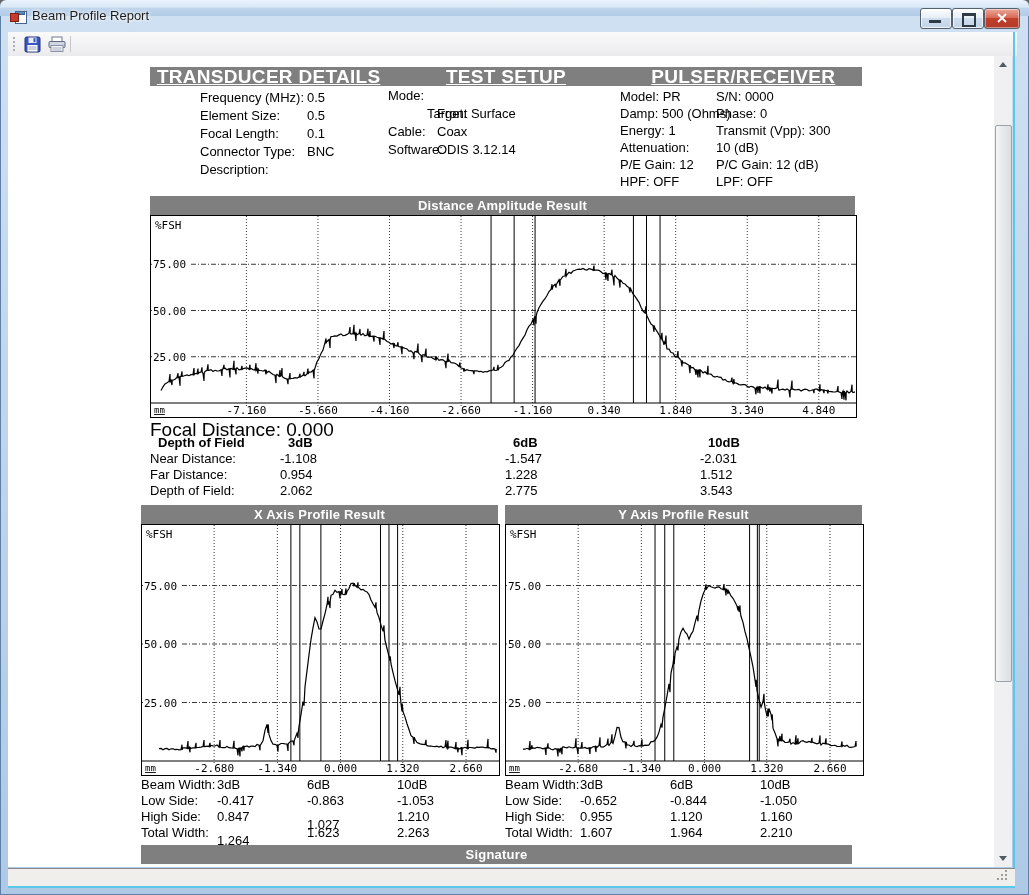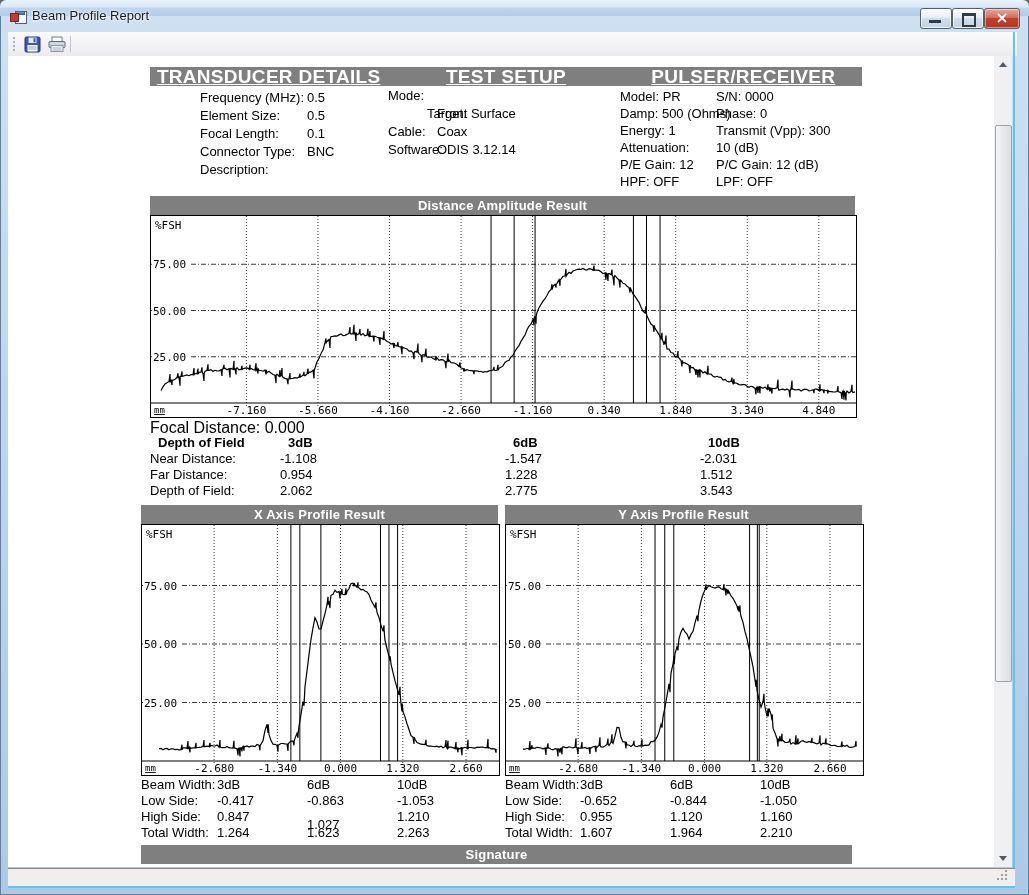"Focal Distance: 0.000" .plain { font-size: 16px -> 19px }
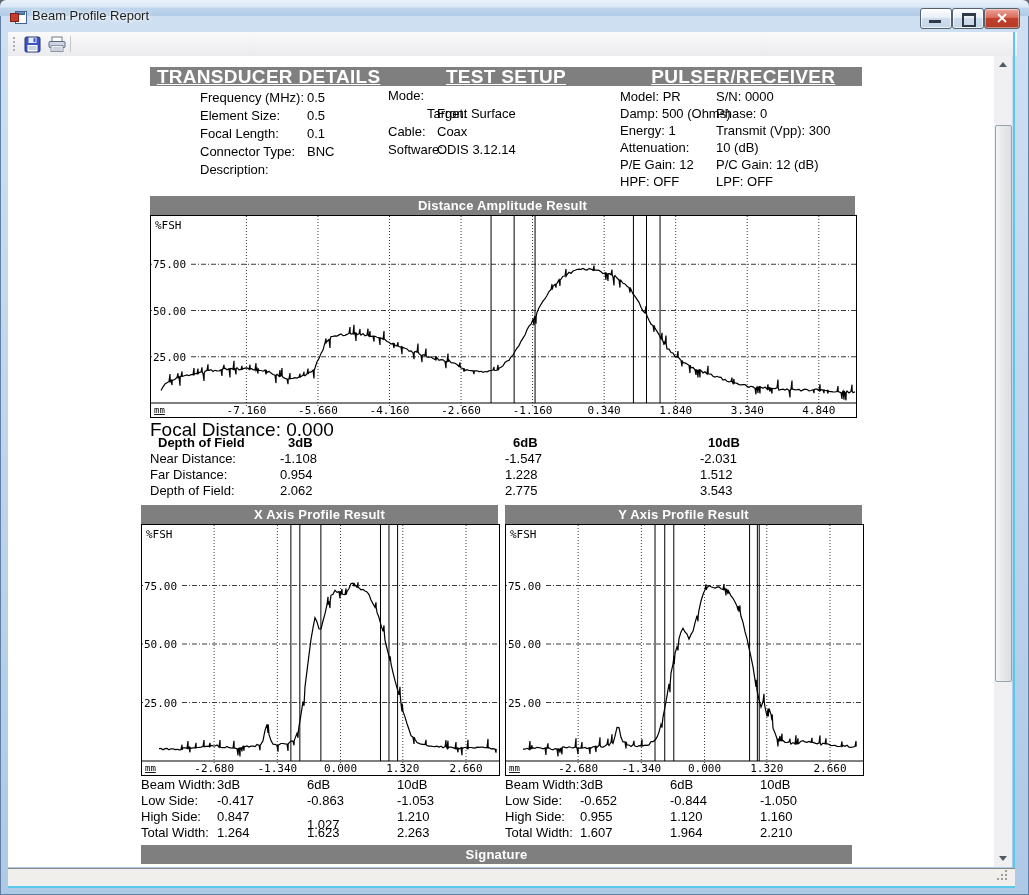"1.264" span.cell { top: 48px -> 56px }
